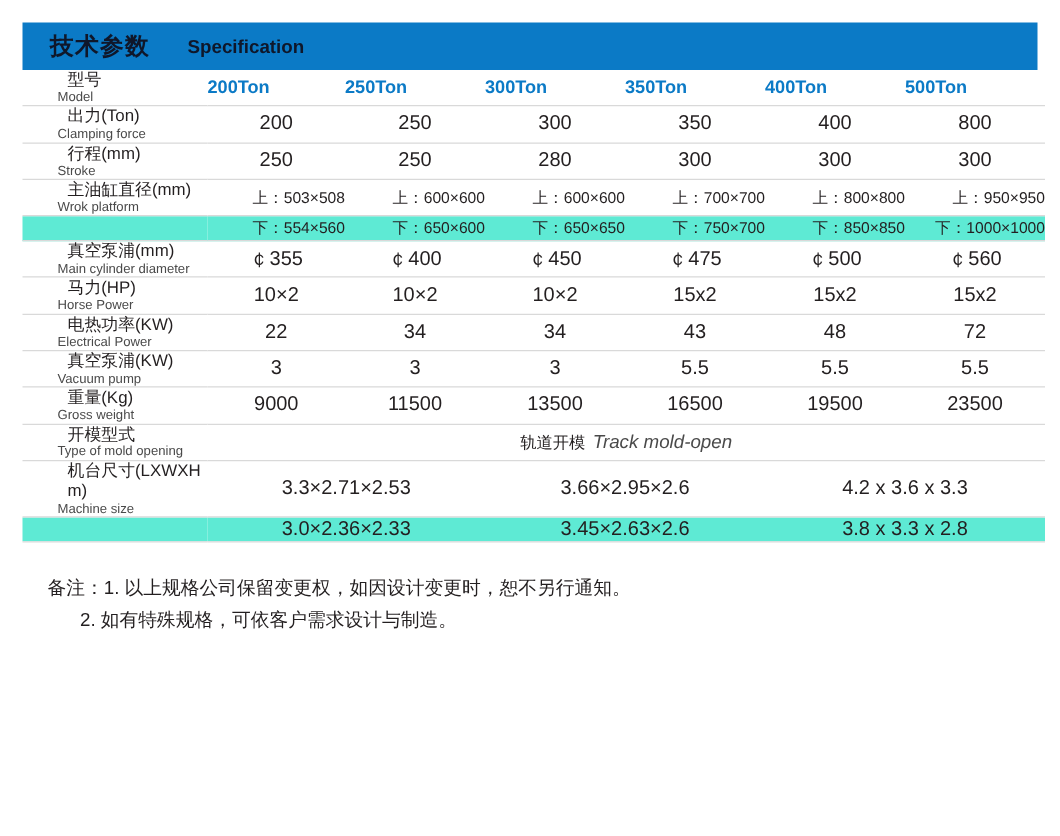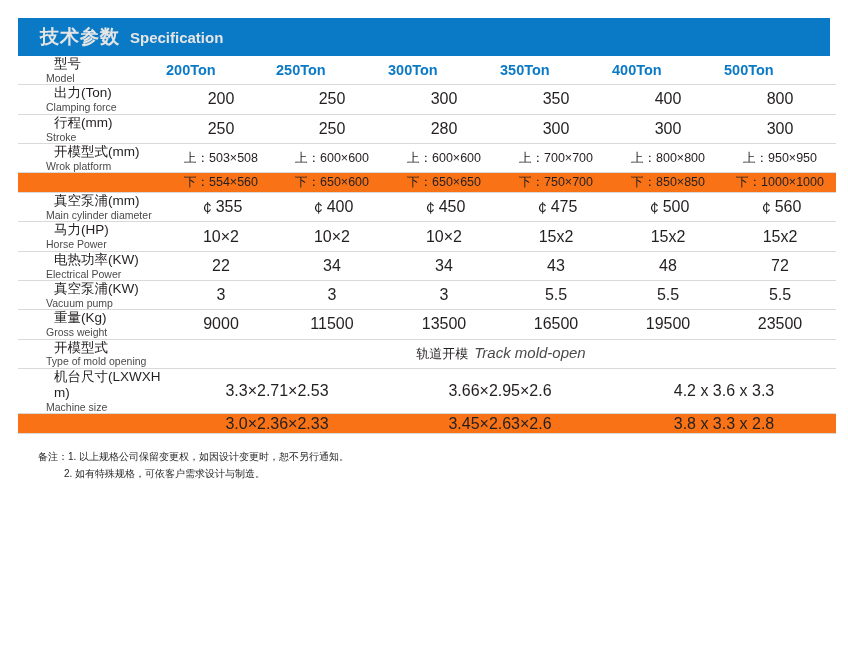"技术参数" .header-bar { color: #e5e5e5 -> #0f172a; gap: none -> 20px }
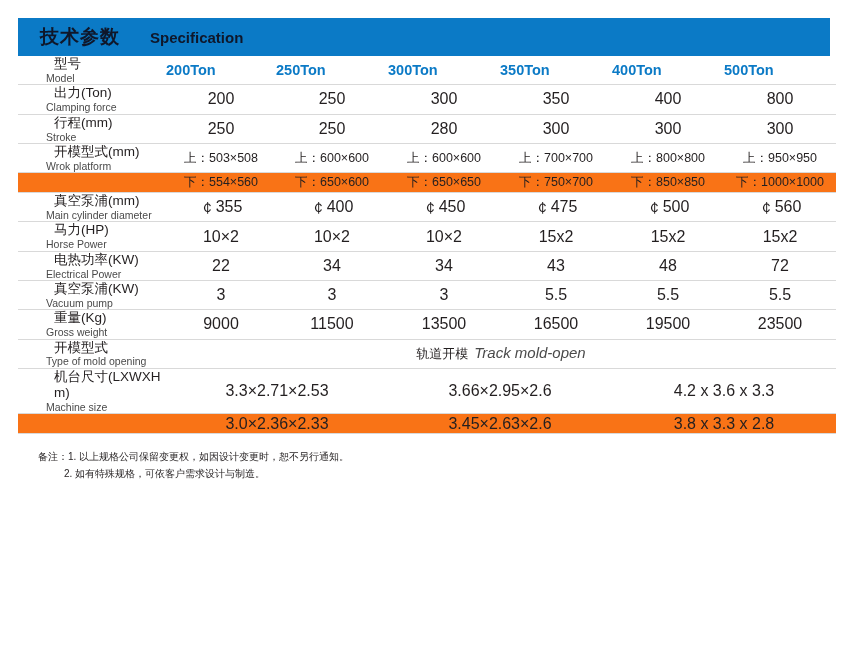"开模型式(mm)" span.label-cn { text: 开模型式 -> 主油缸直径 }
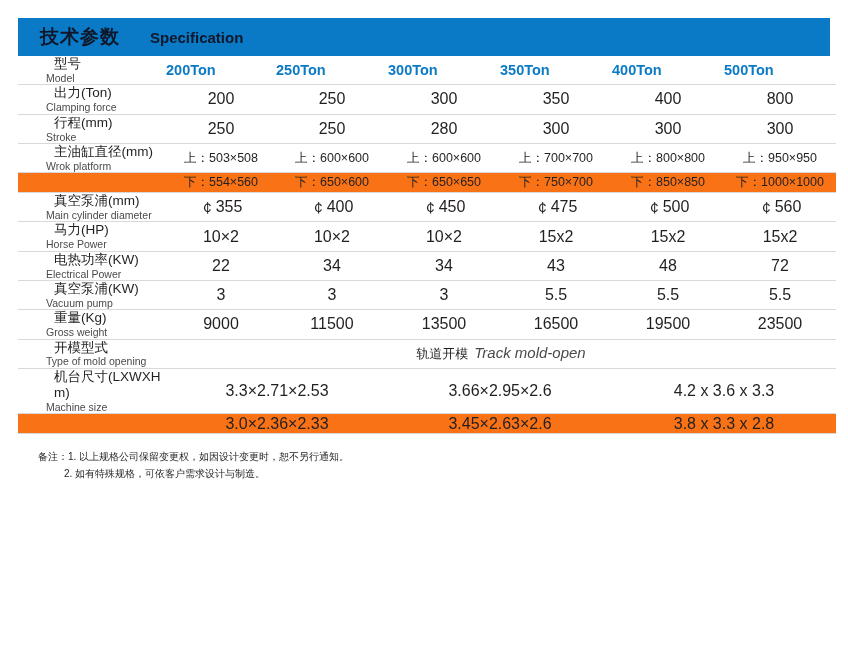"上：503×508" .wp-val { text-align: center -> right }
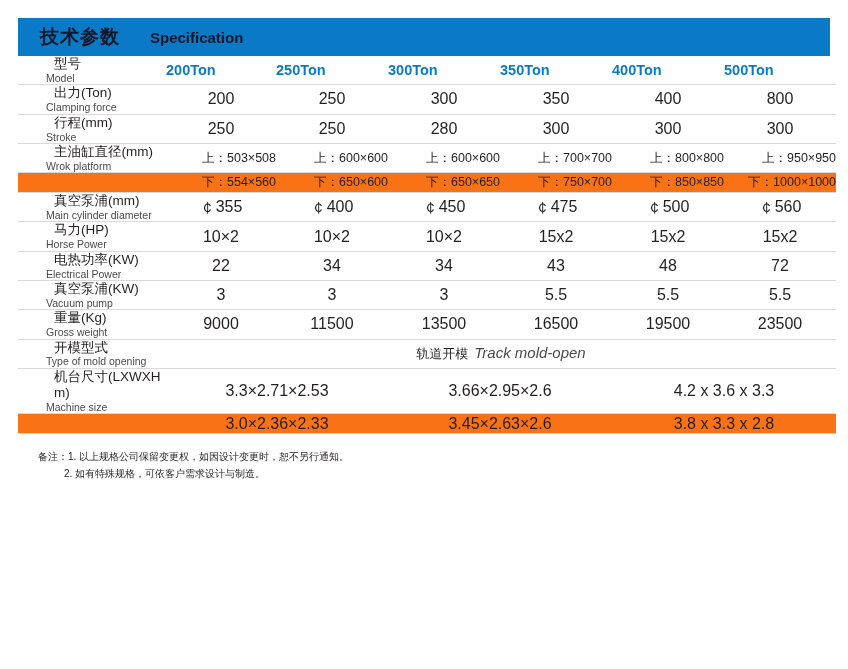"下：554×560" .shade td { background: #f97316 -> #5eead4 }
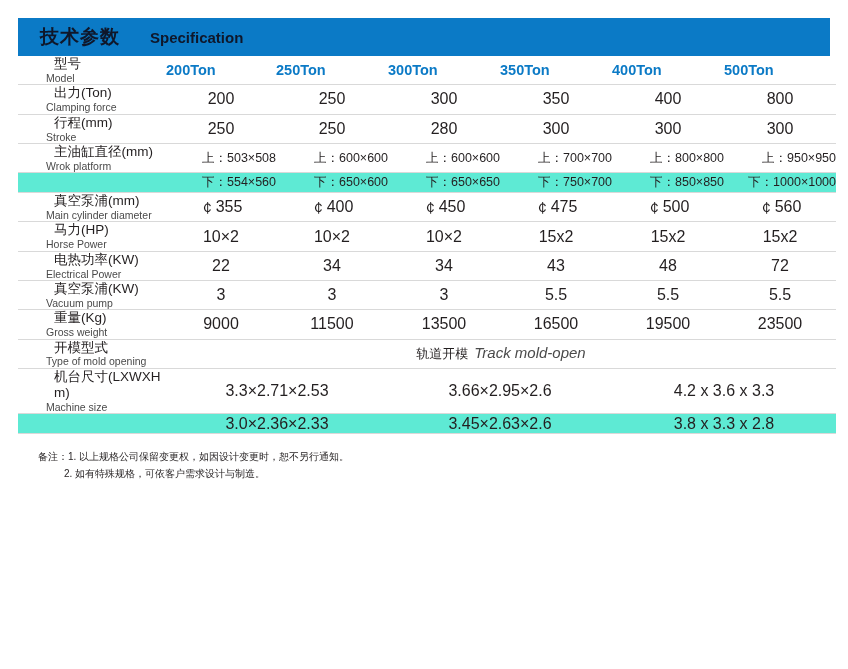"备注：1. 以上规格公司保留变更权，如因设计变更时，恕不另行通知。" .notes { font-size: 10px -> 15px; margin-top: 14px -> 24px }
